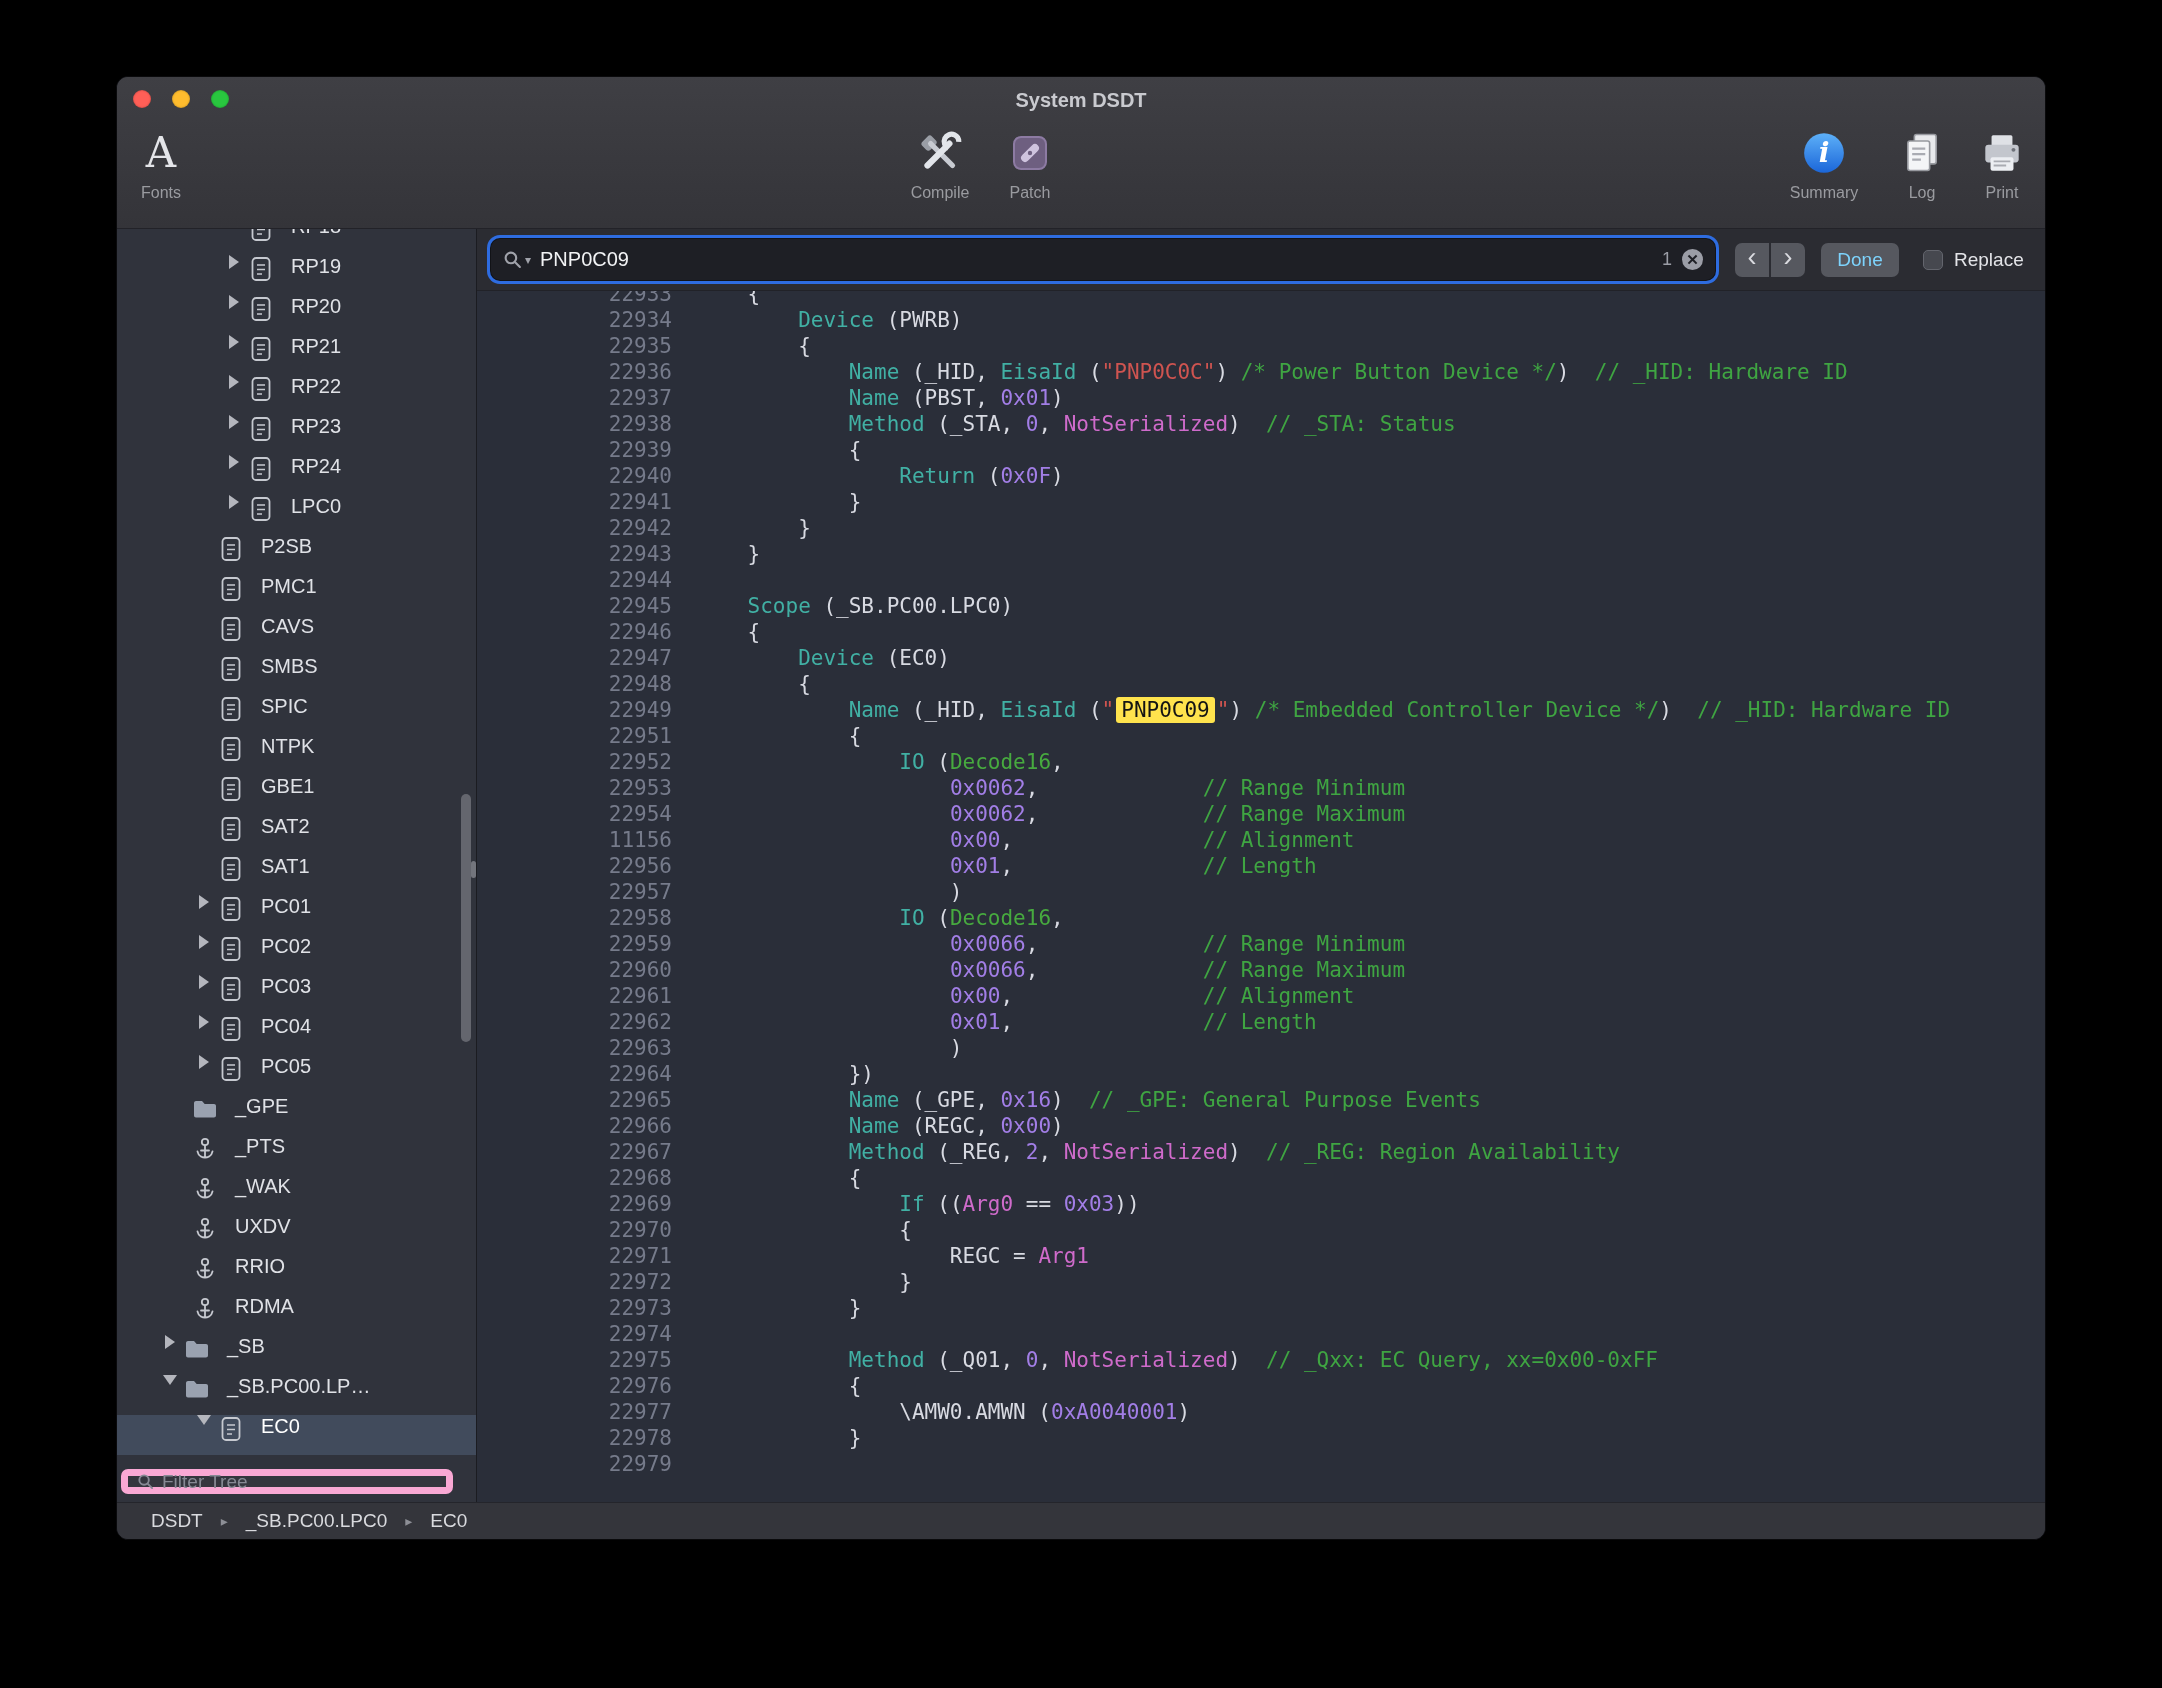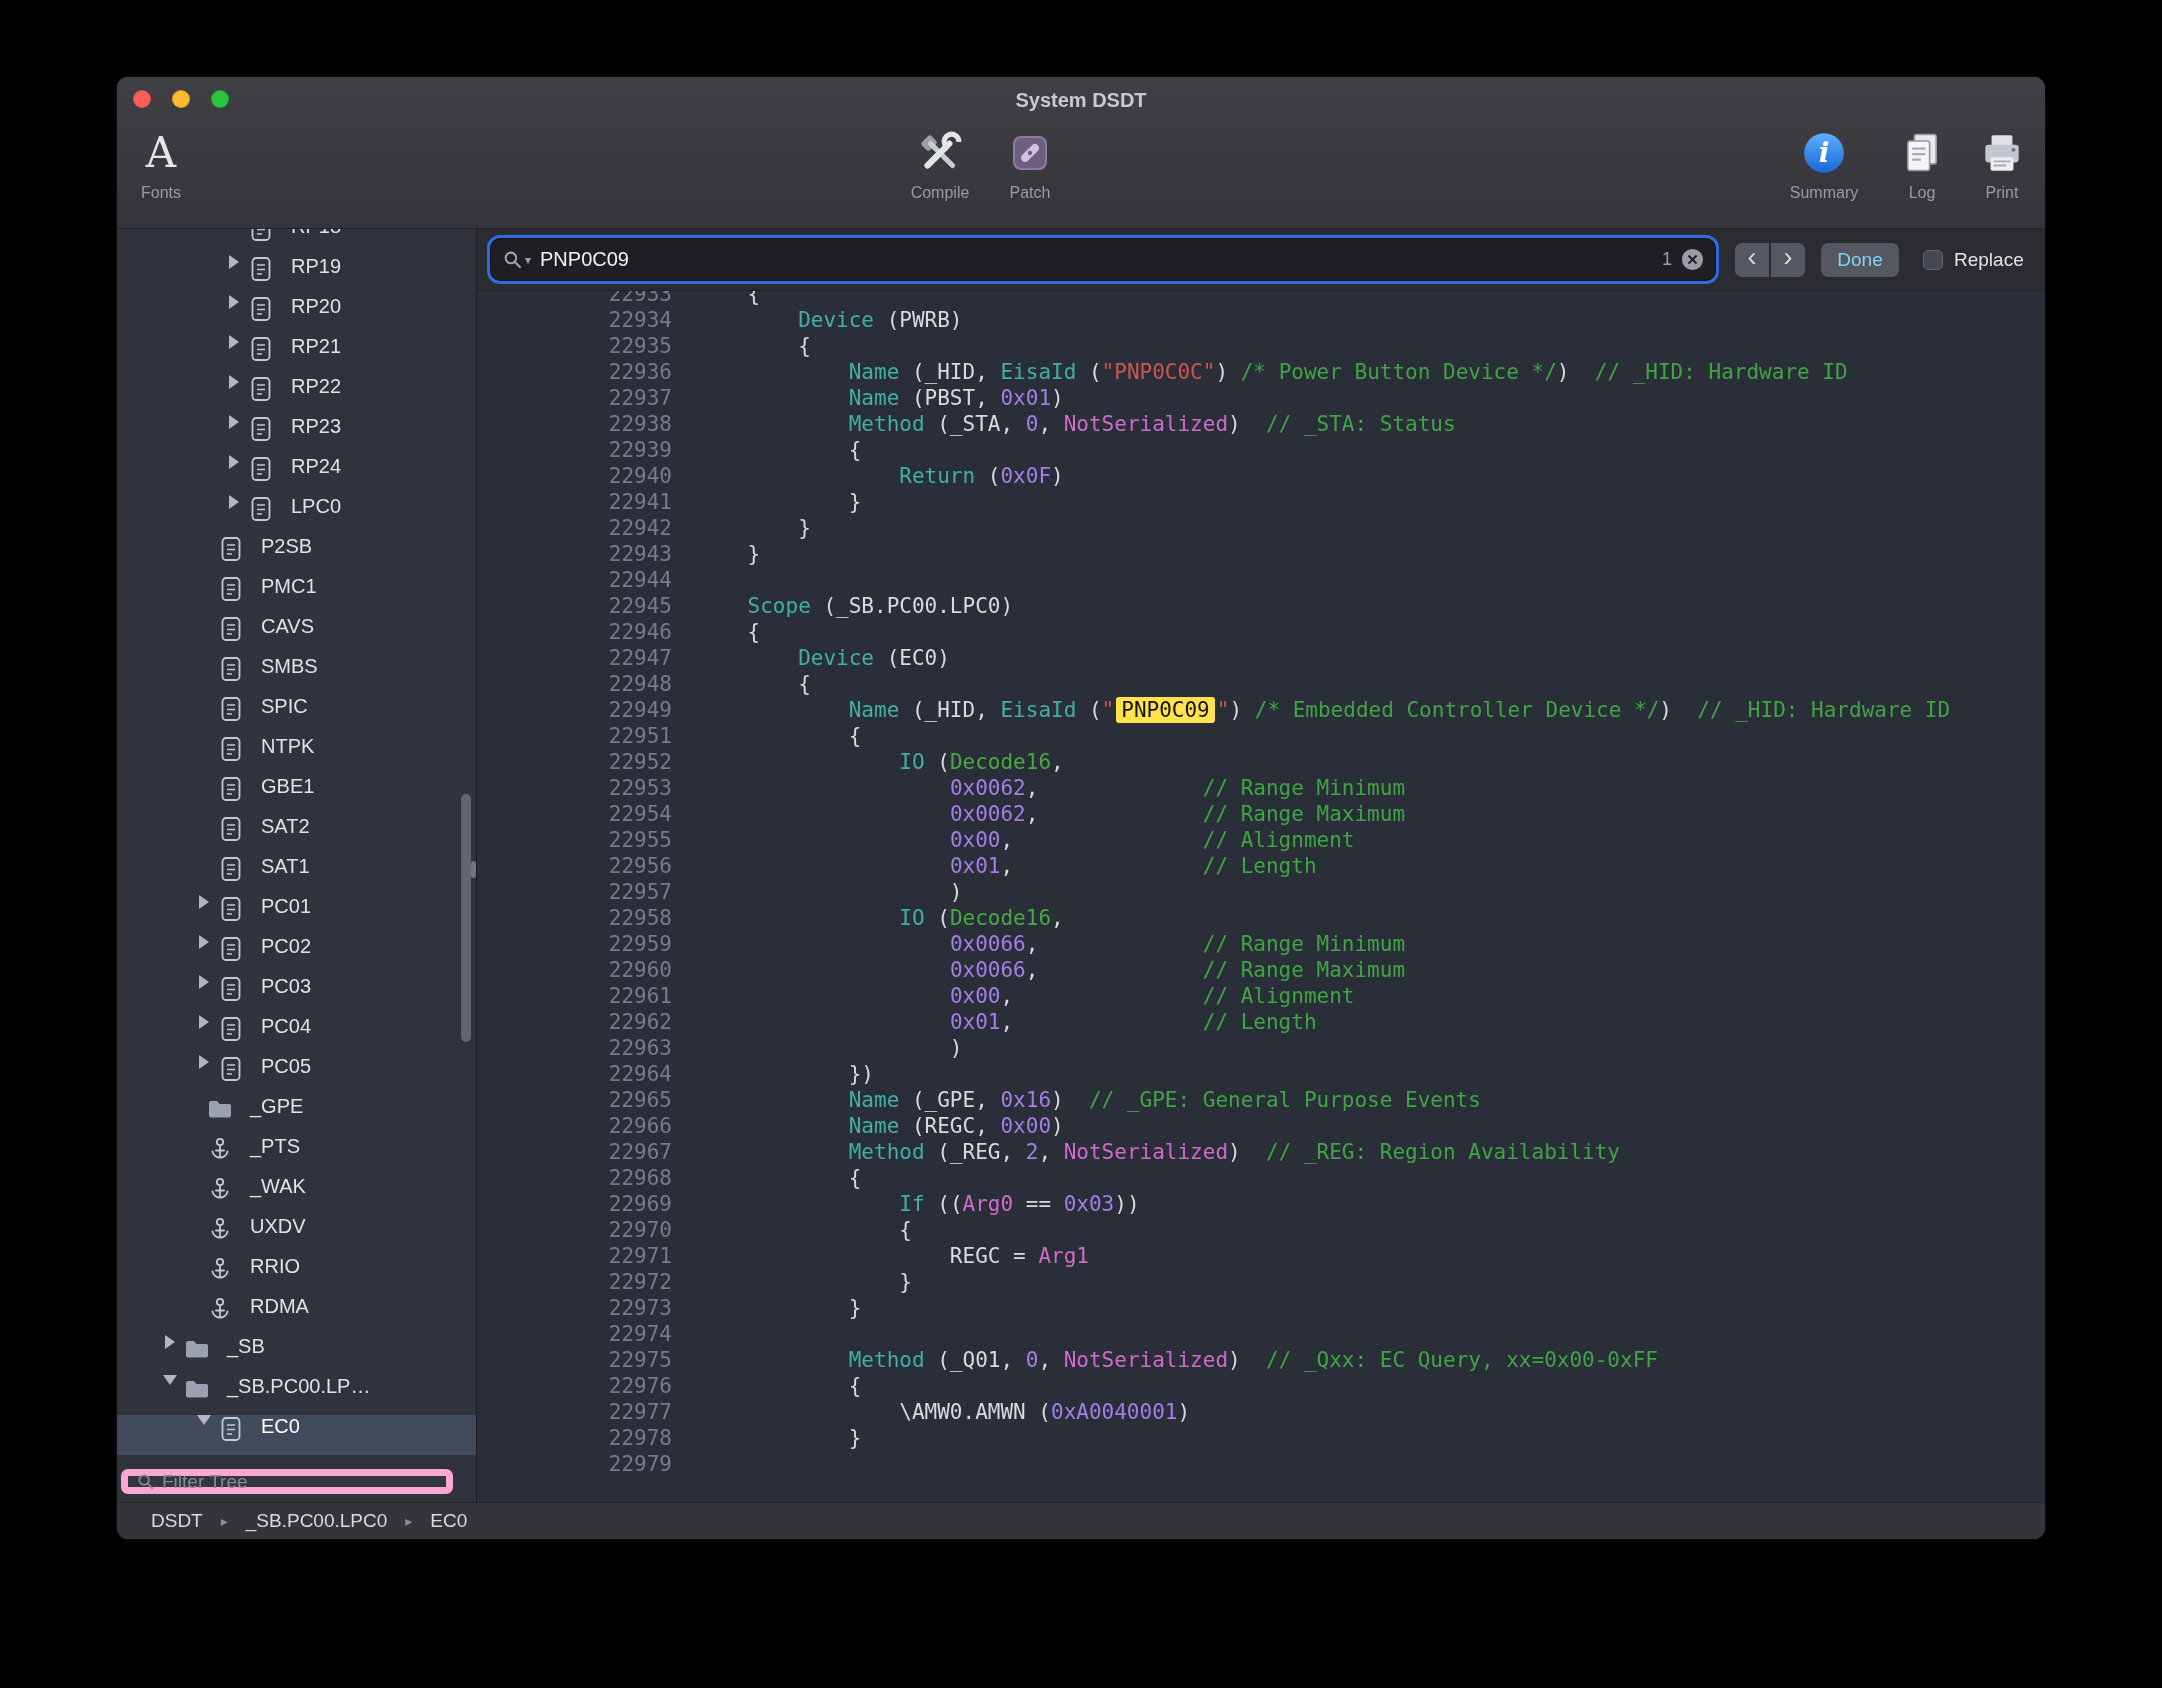"22955" span.ln { text: 22955 -> 11156 }
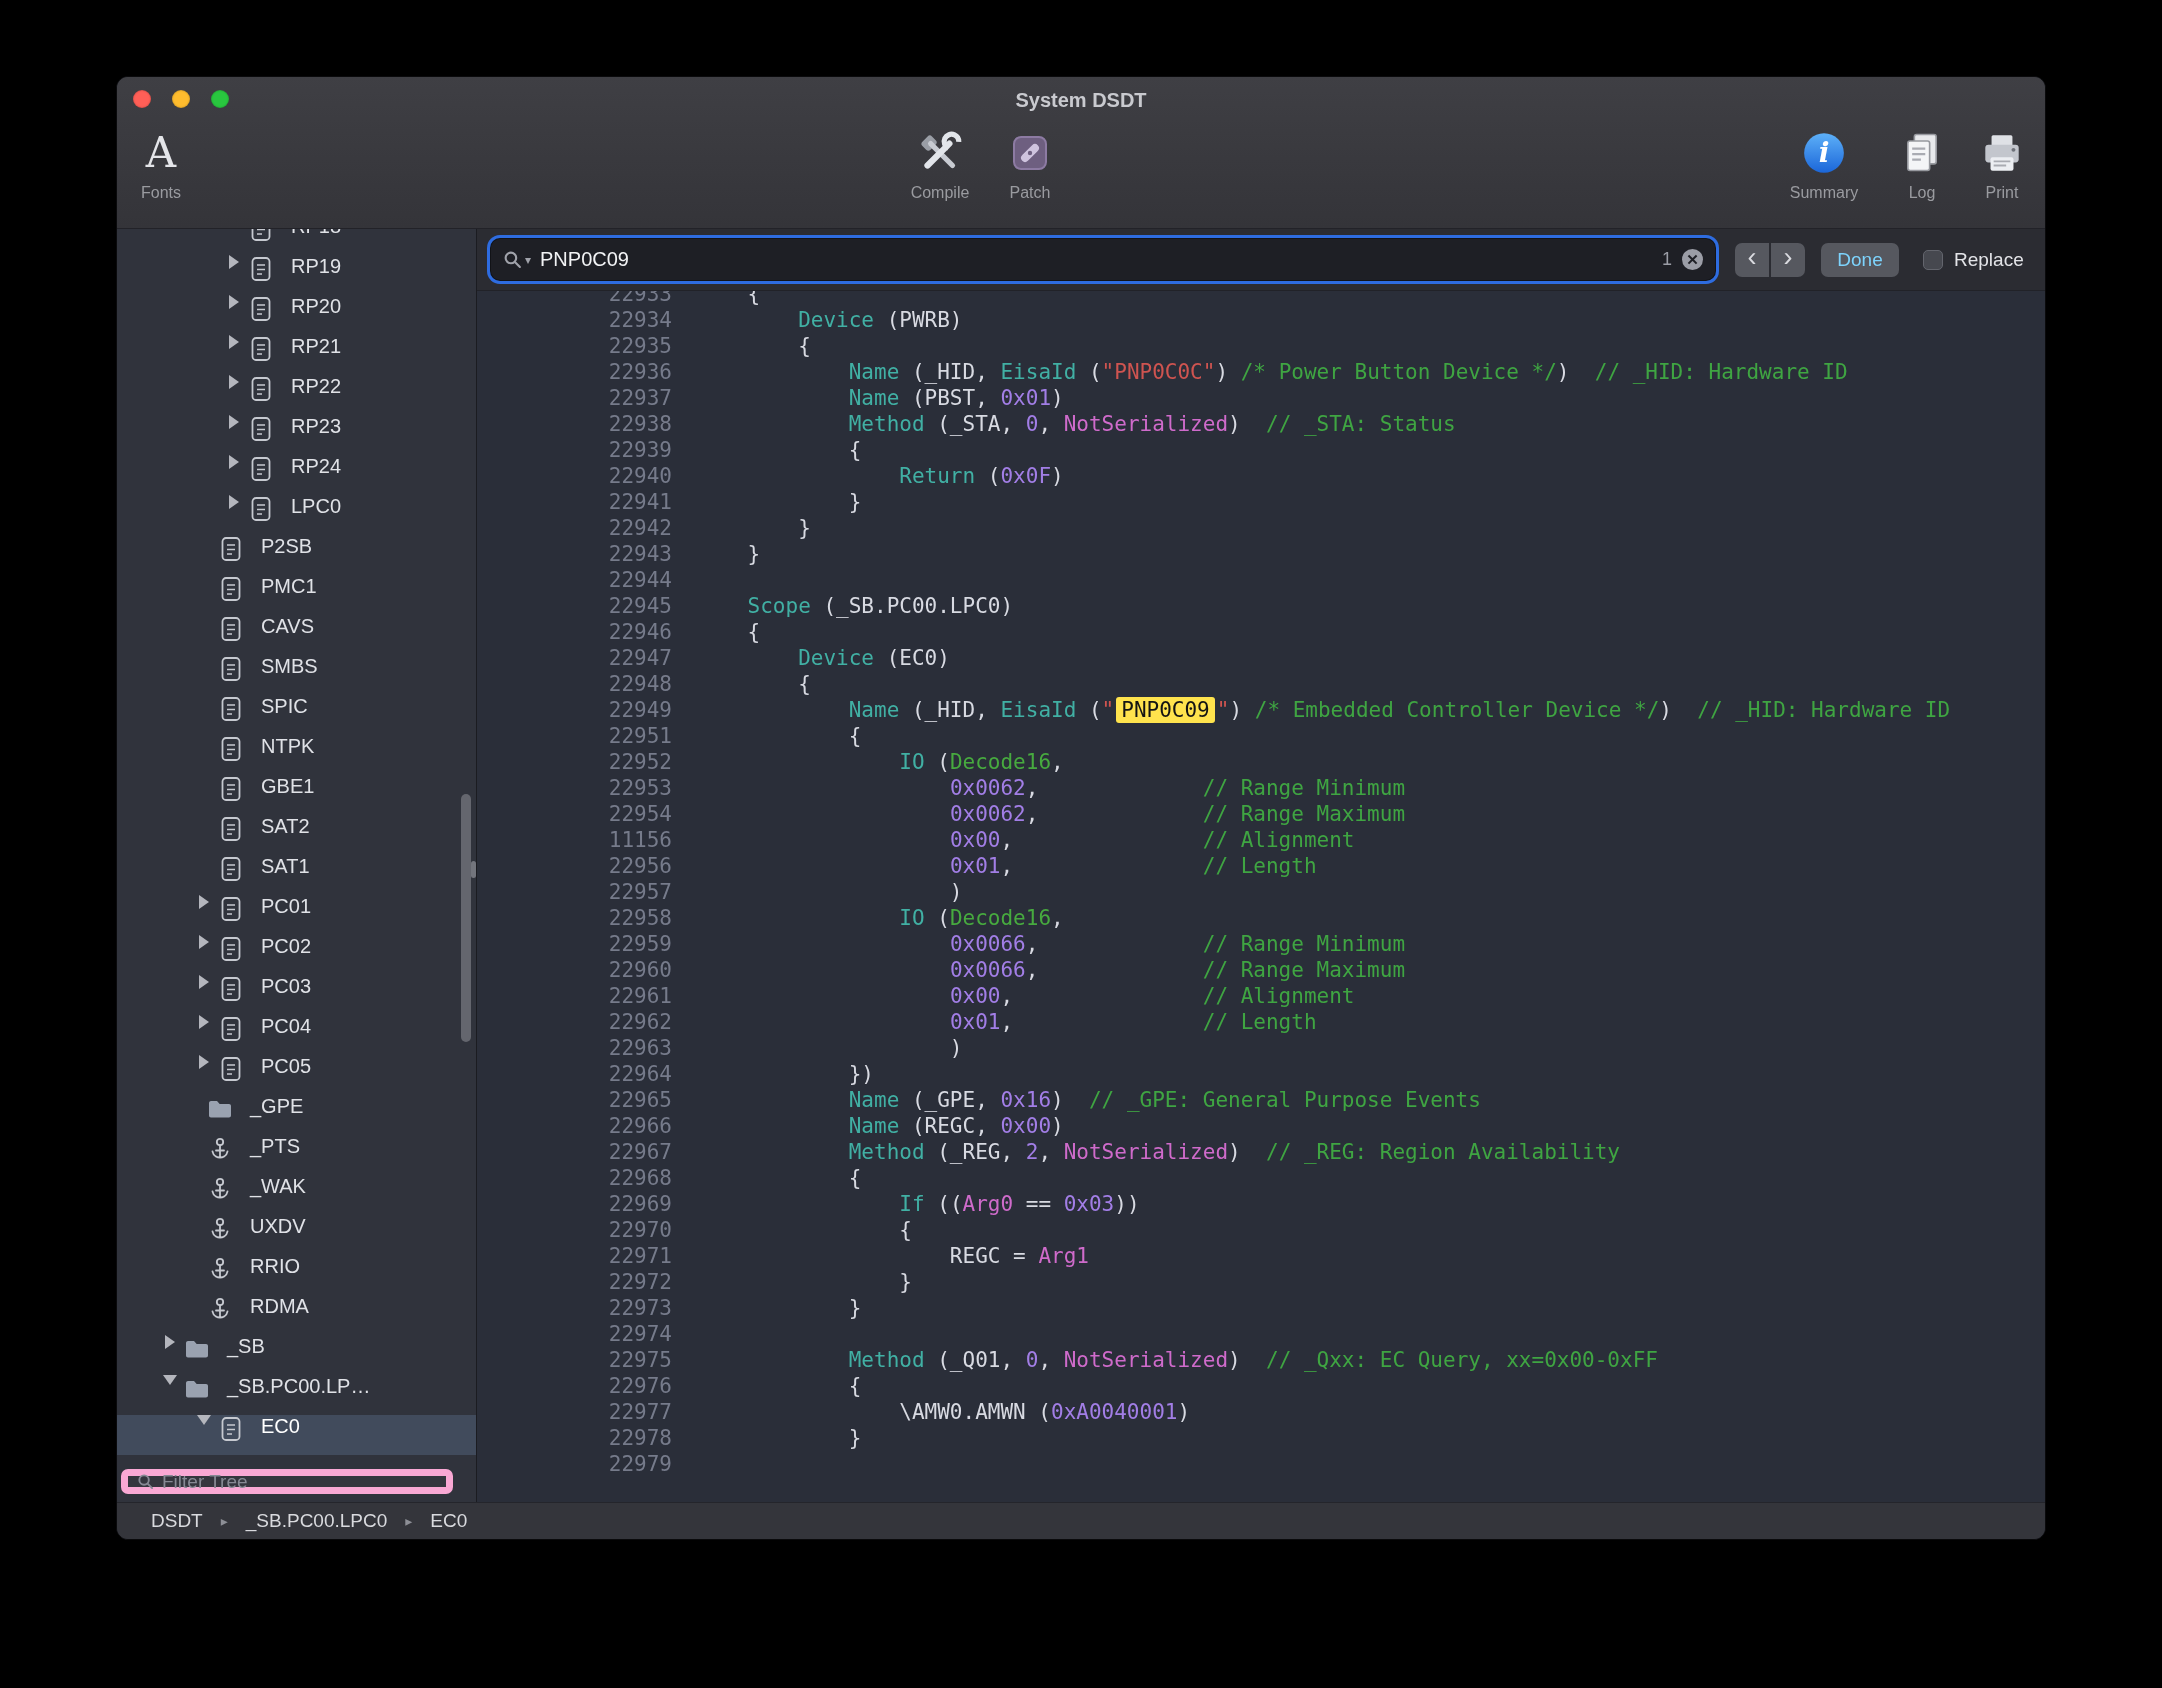"_GPE" .ind-m { margin-left: 15px -> none }
